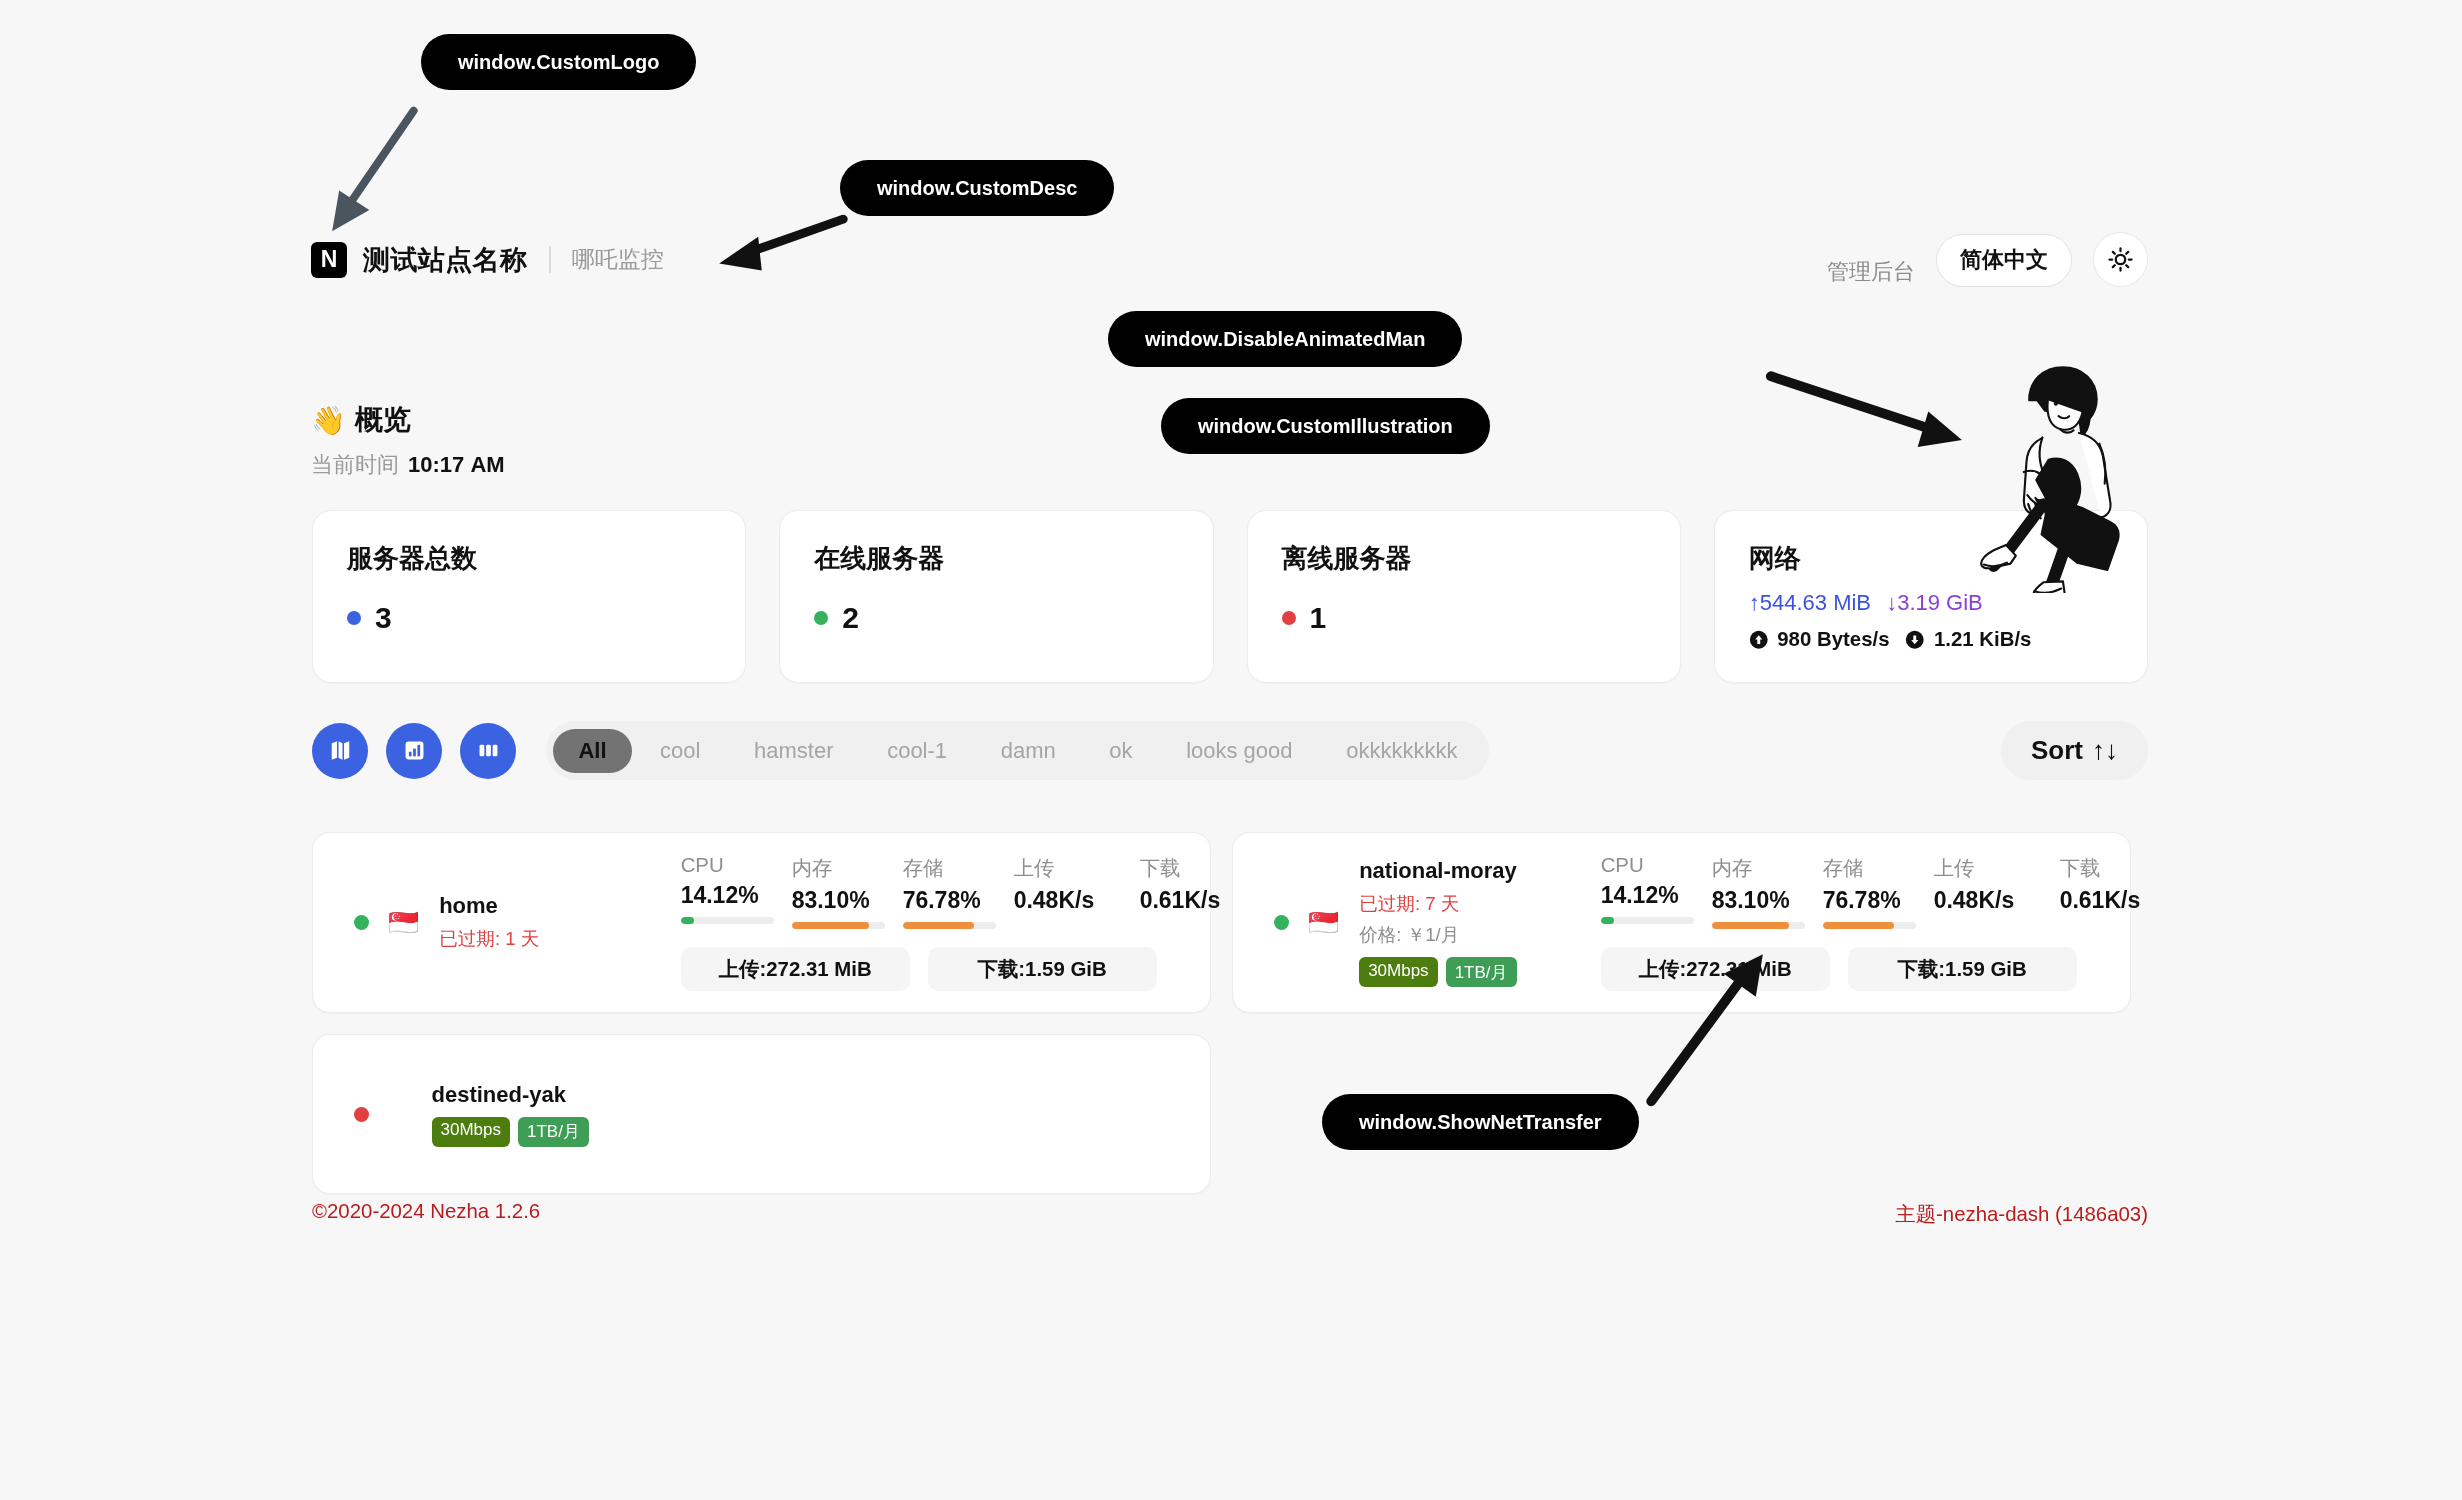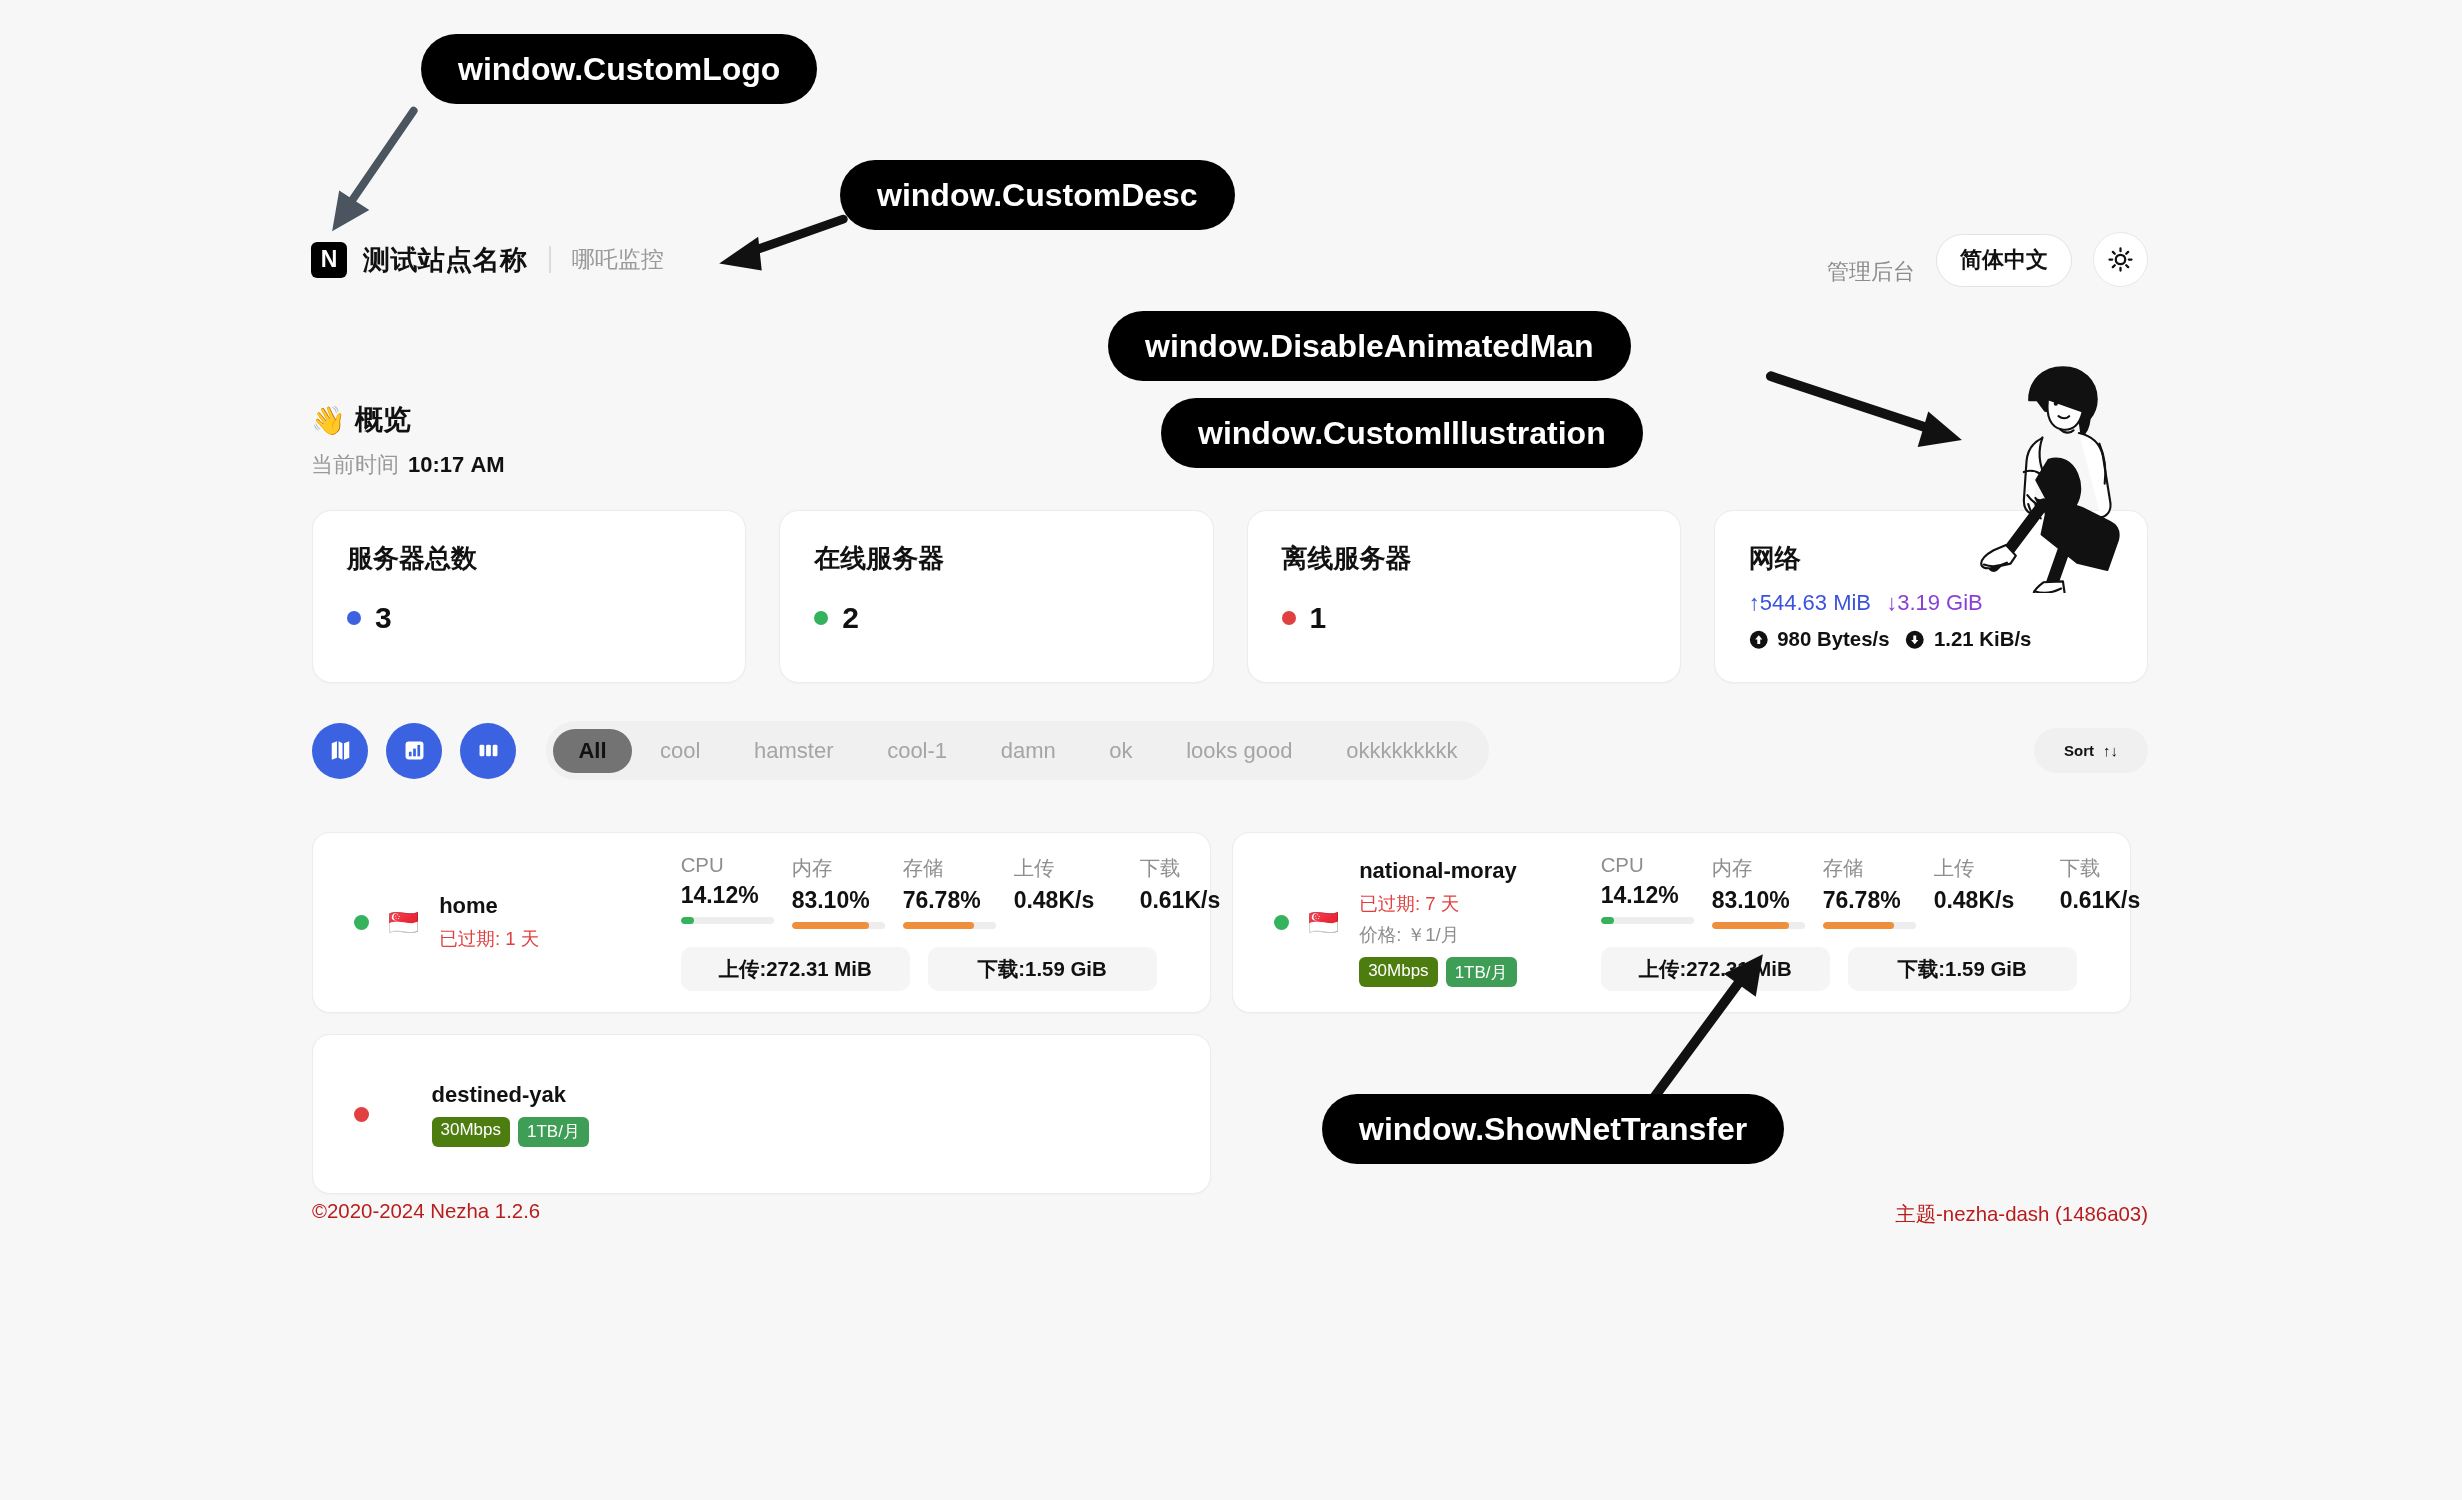"window.CustomLogo" .callout { font-size: 32px -> 20px }
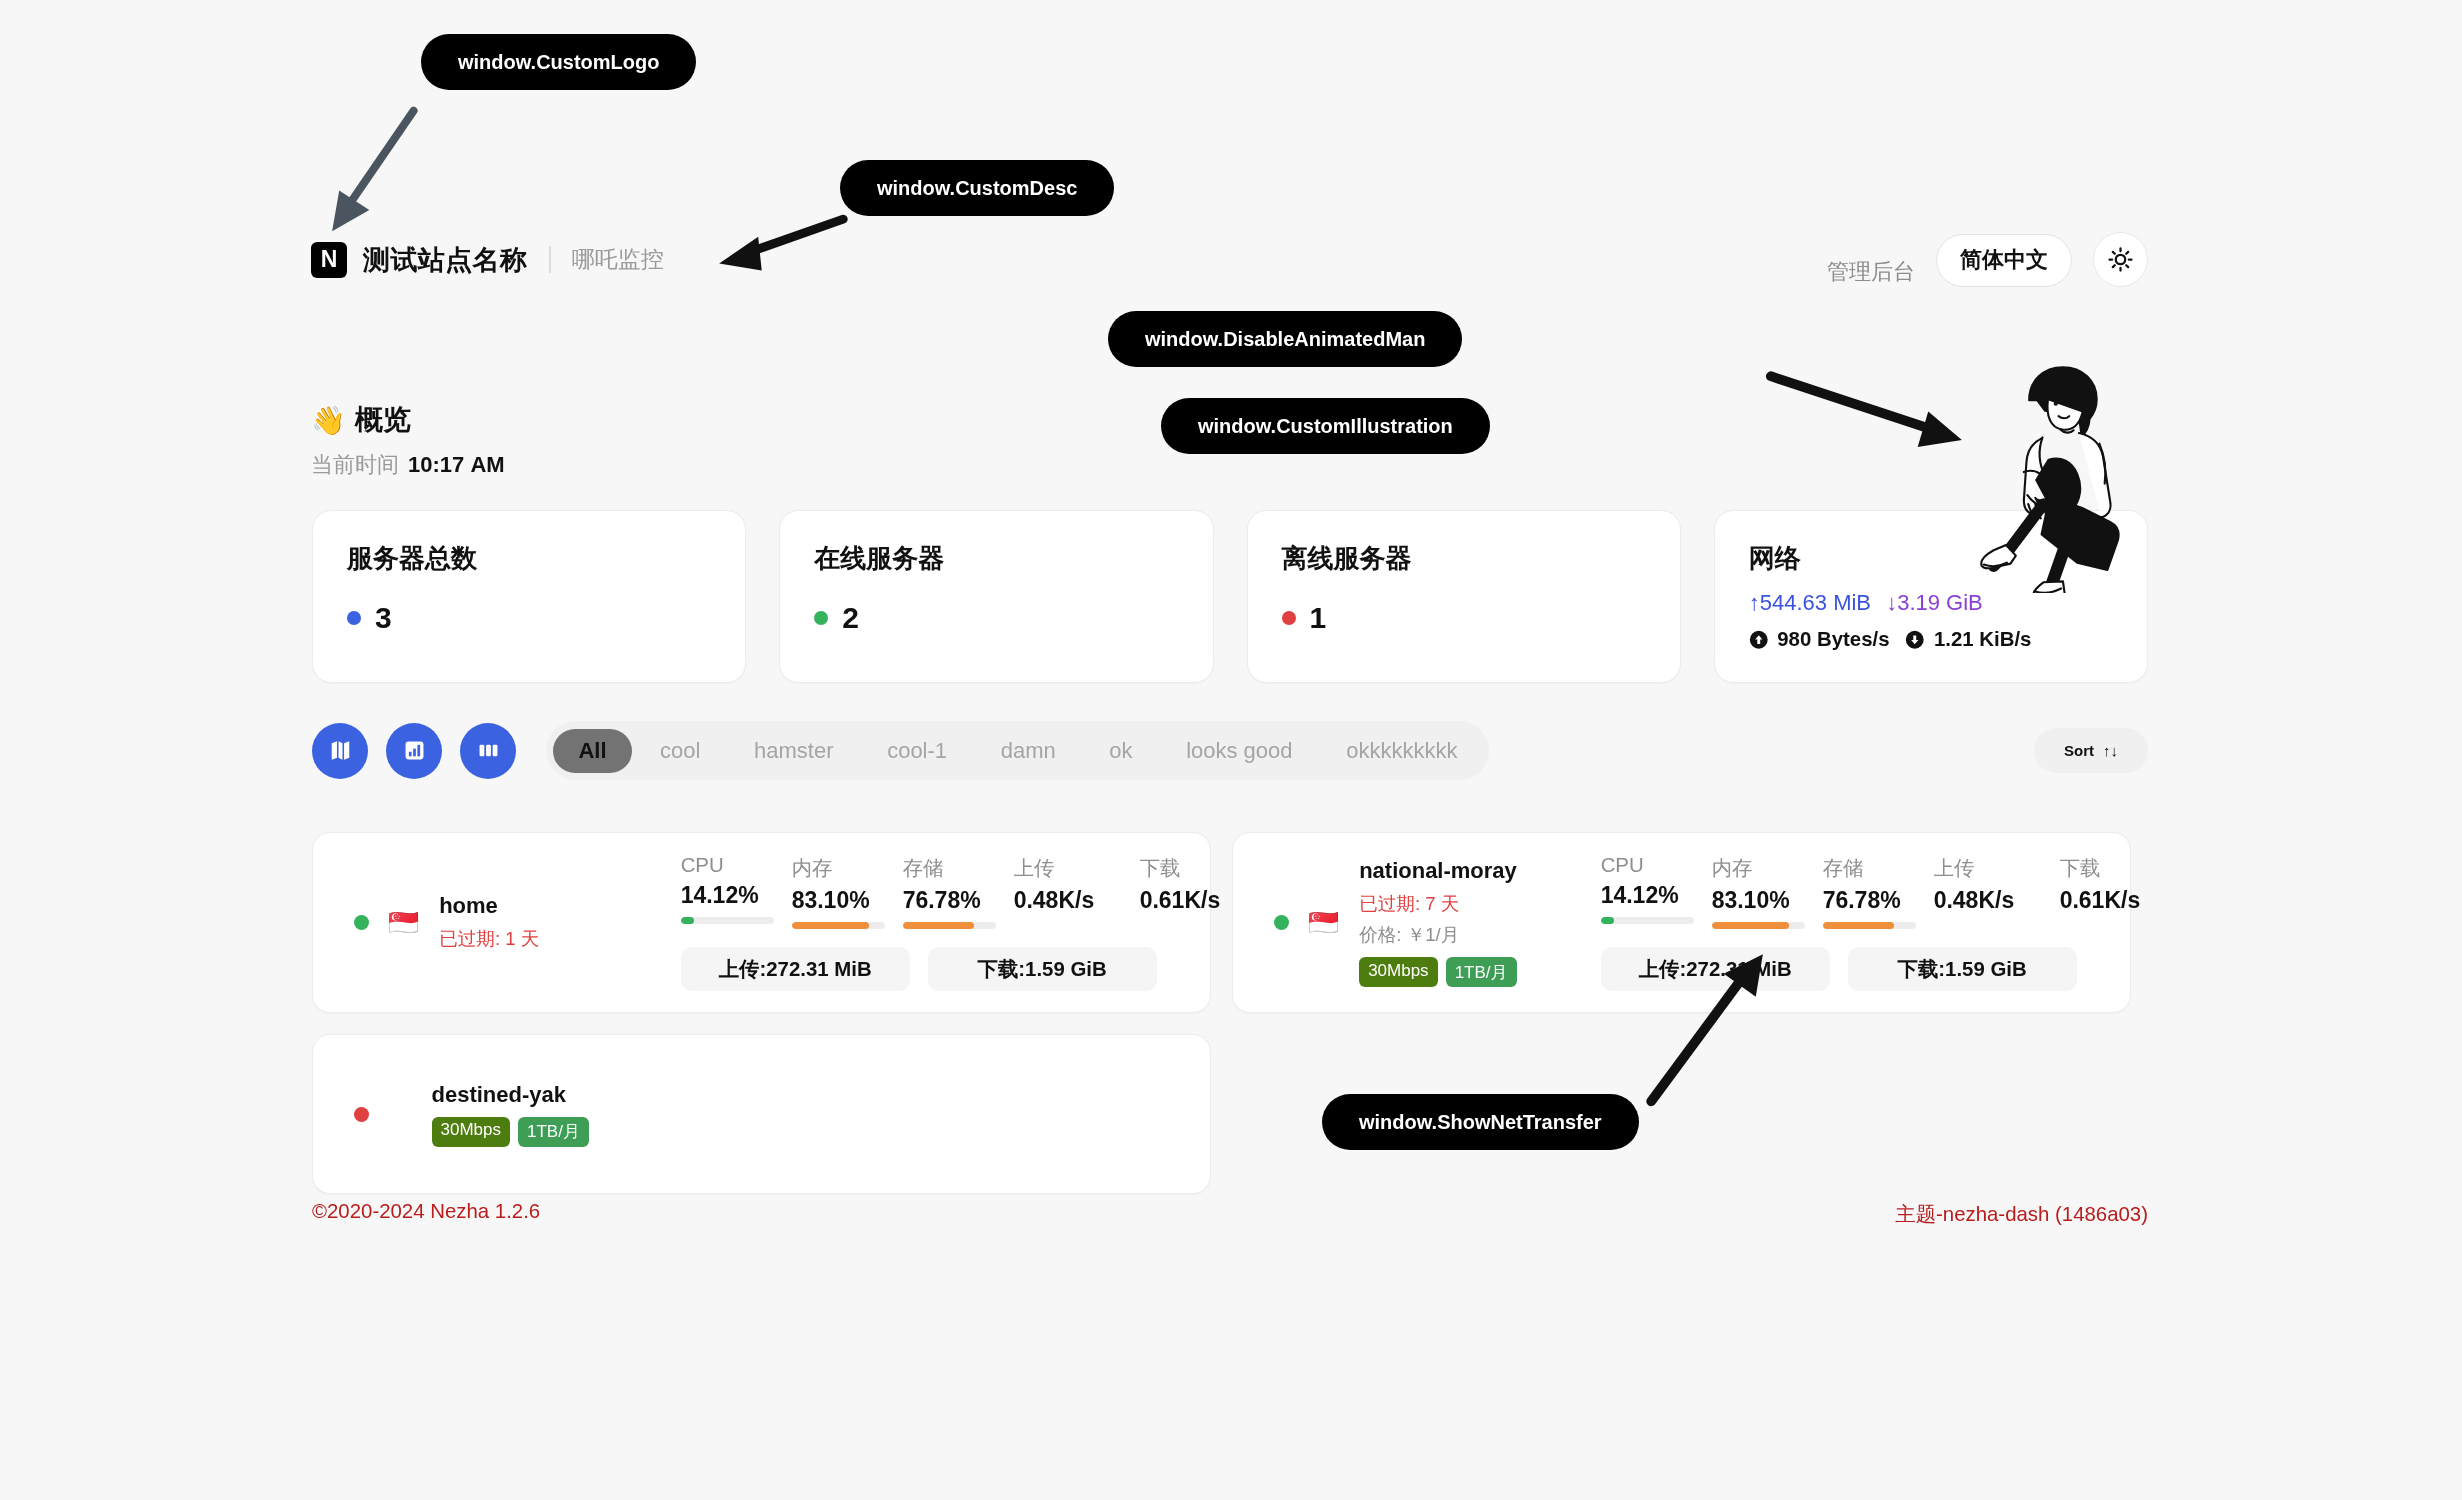"Sort" .sort-btn { font-size: 15px -> 26px }
